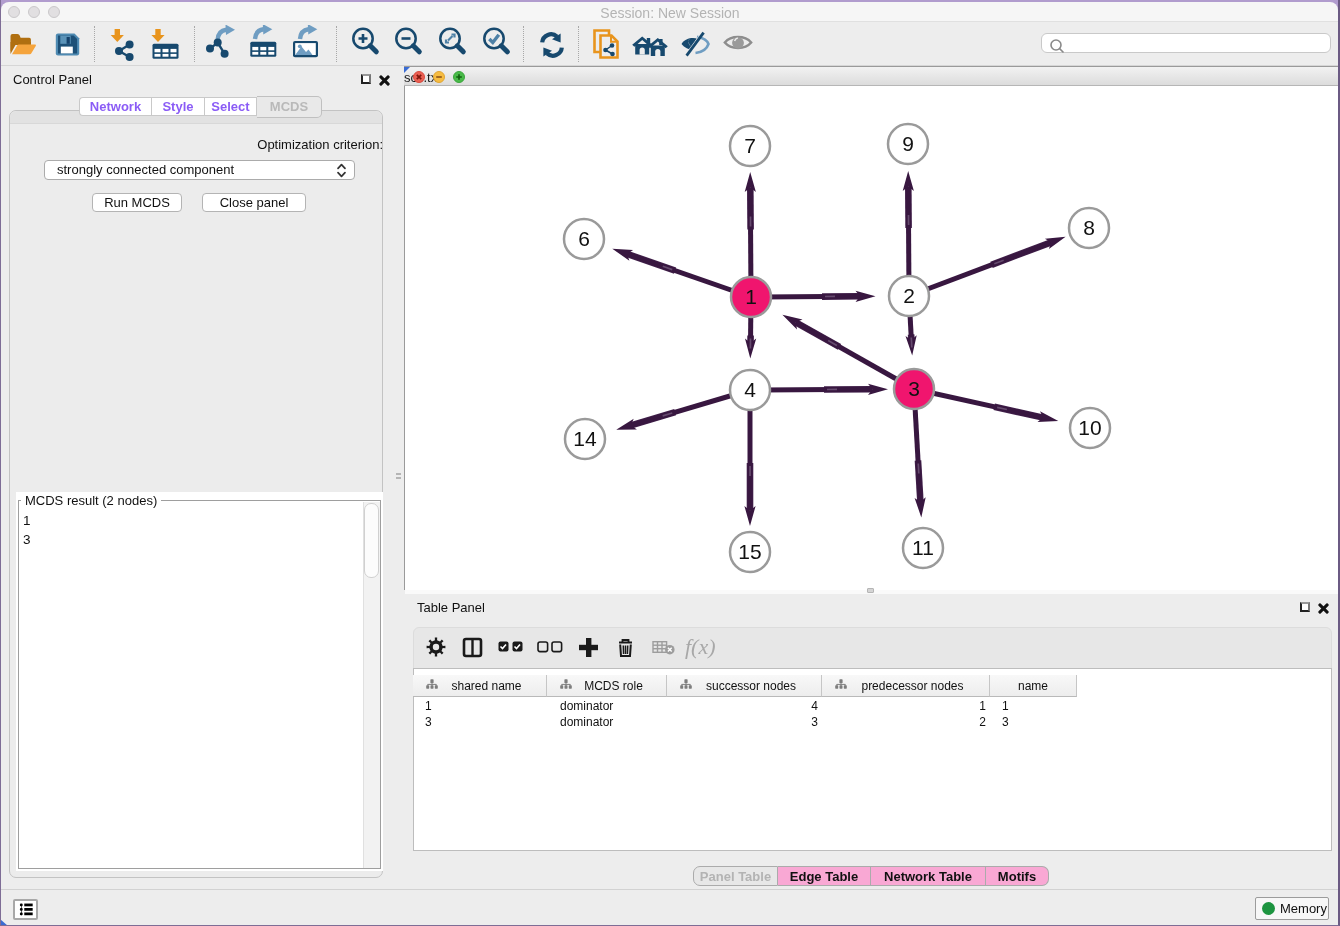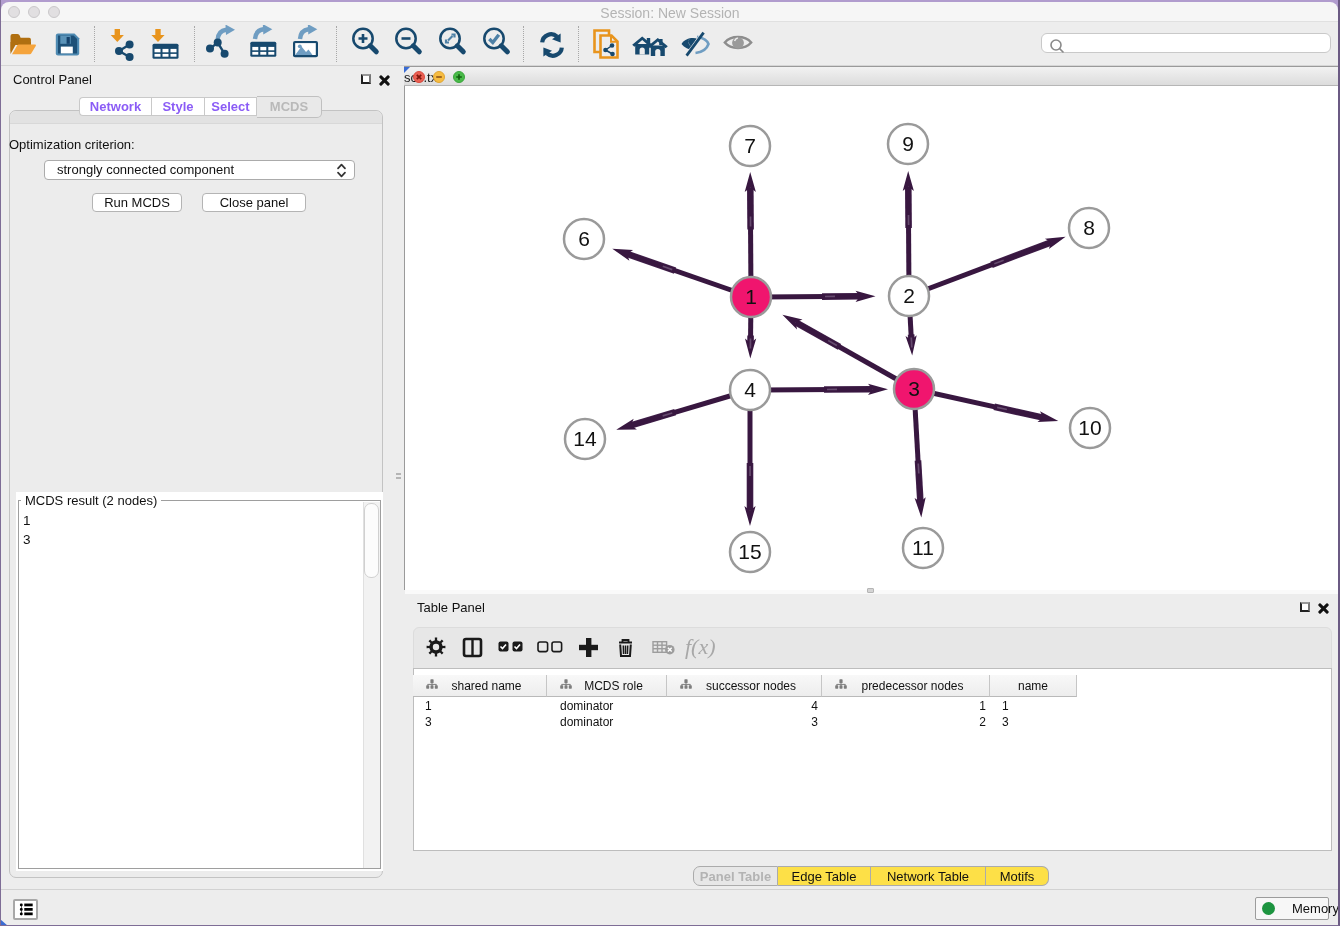"Optimization criterion:" #optlabel { text-align: left -> right }
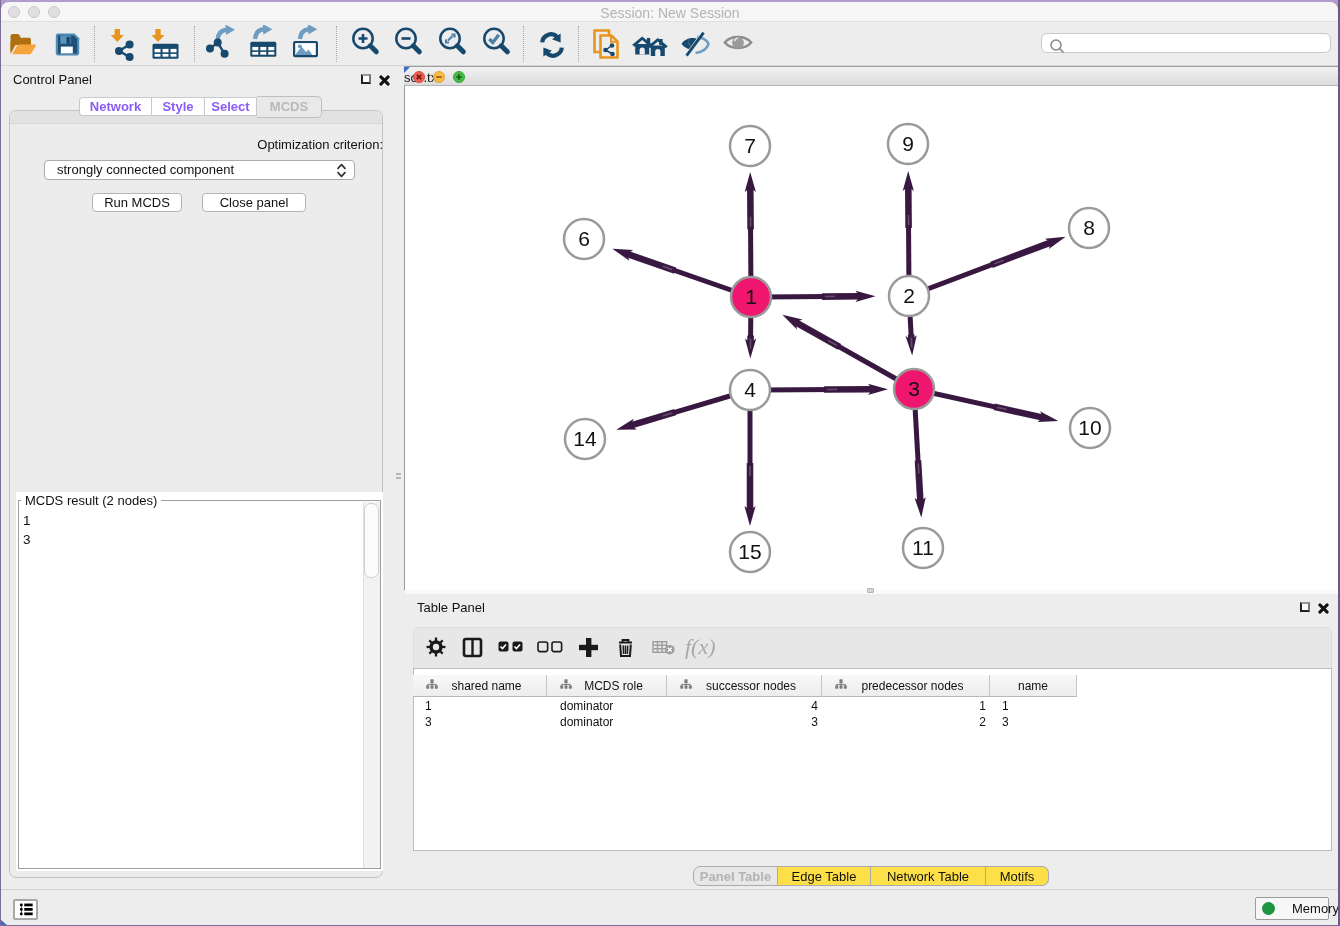"Edge Table" .btab { background: #fde047 -> #f9a8d4; font-weight: normal -> bold }
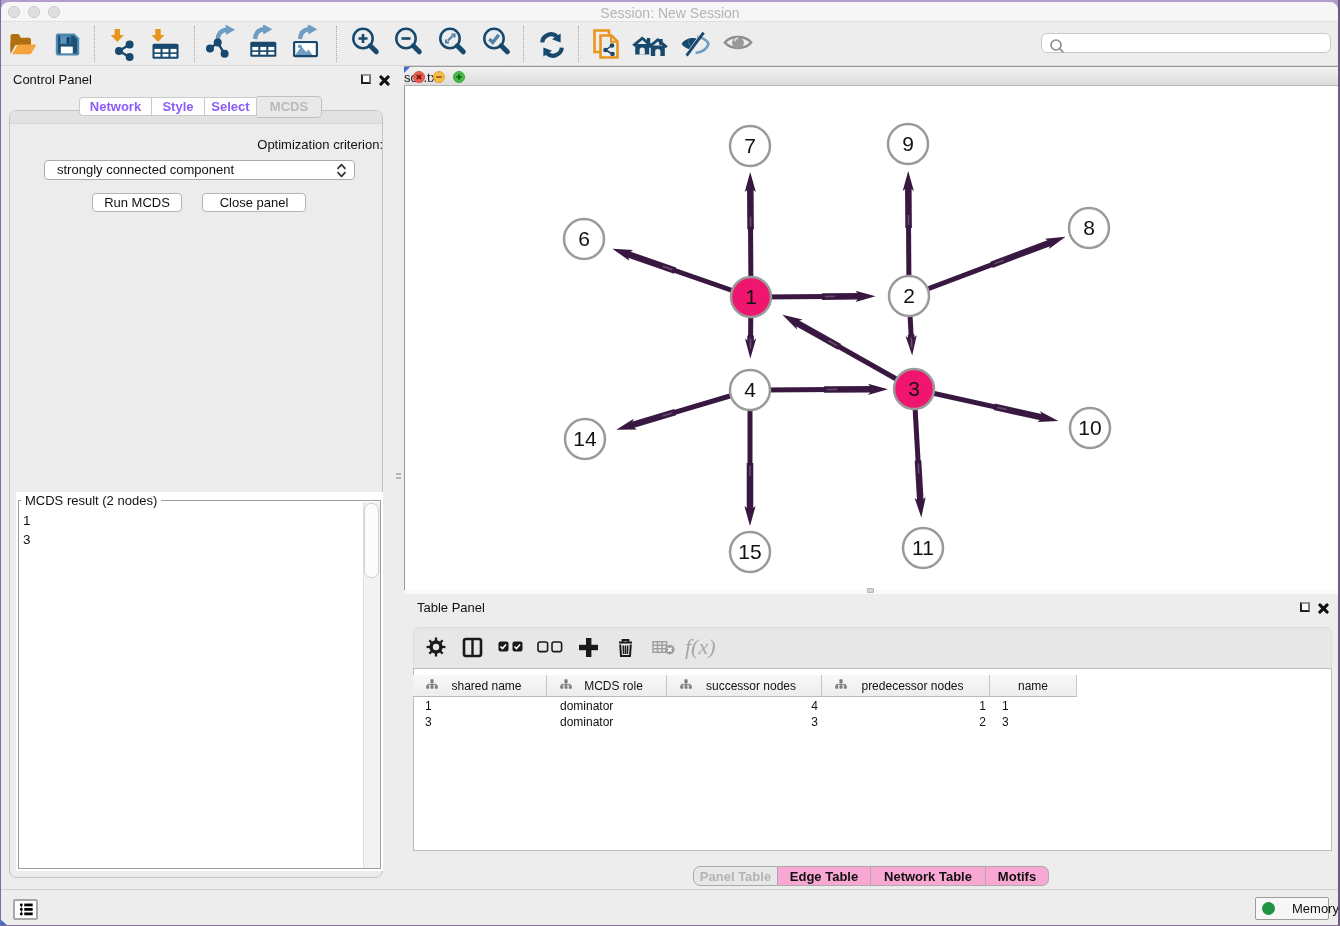"Memory" #membtn { padding-left: 36px -> 24px }
